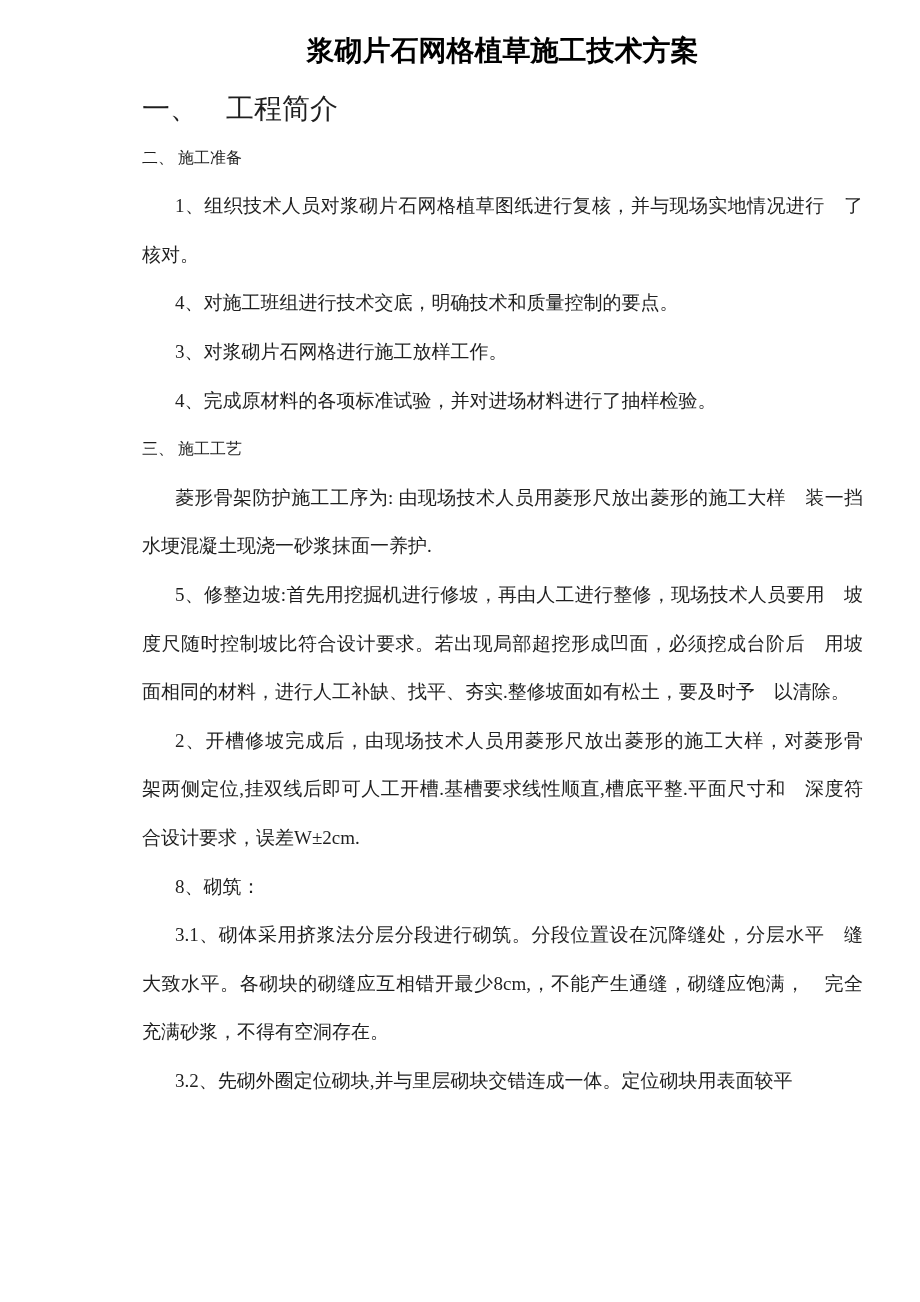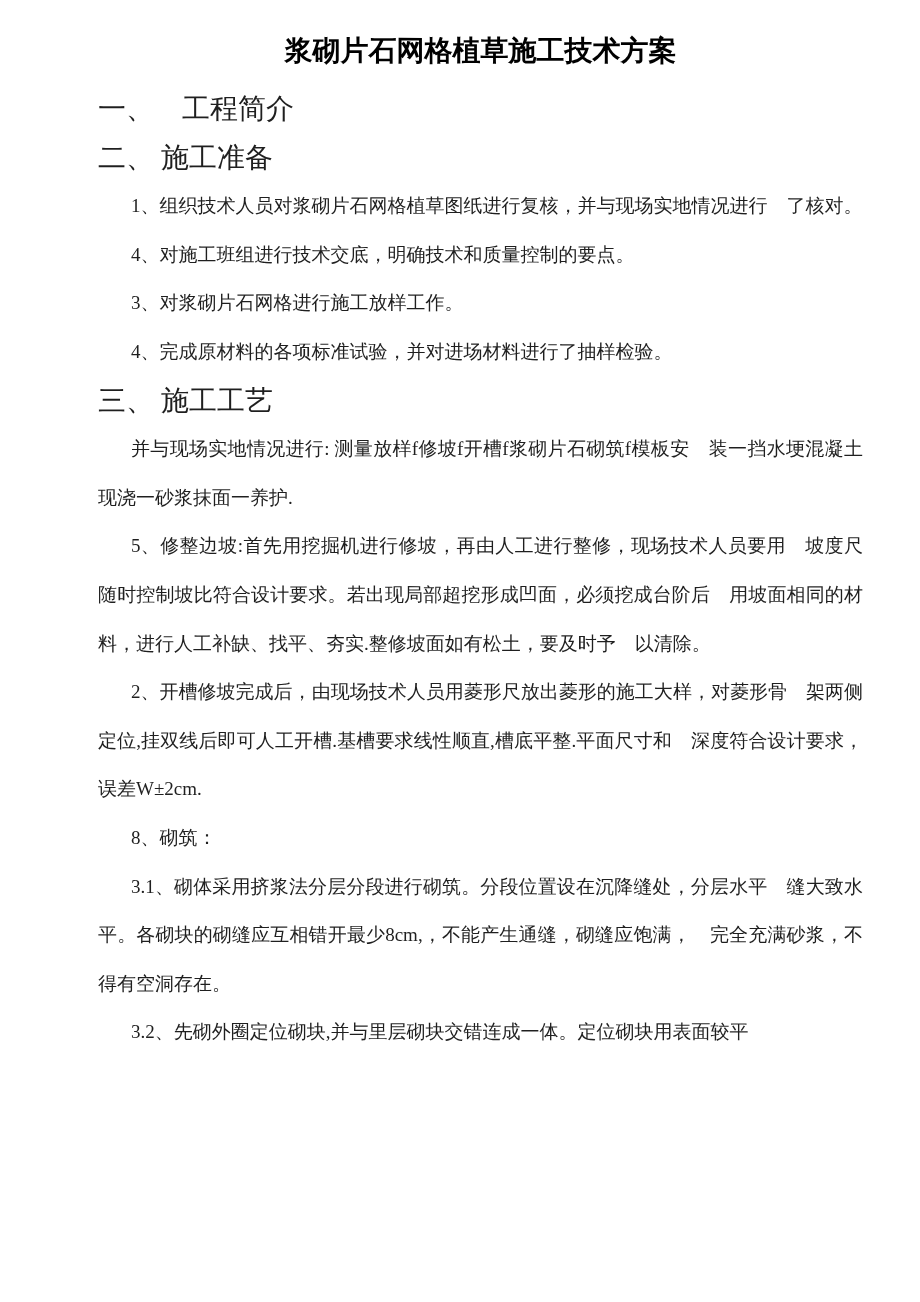"浆砌片石网格植草施工技术方案" .page { padding-left: none -> 44px }
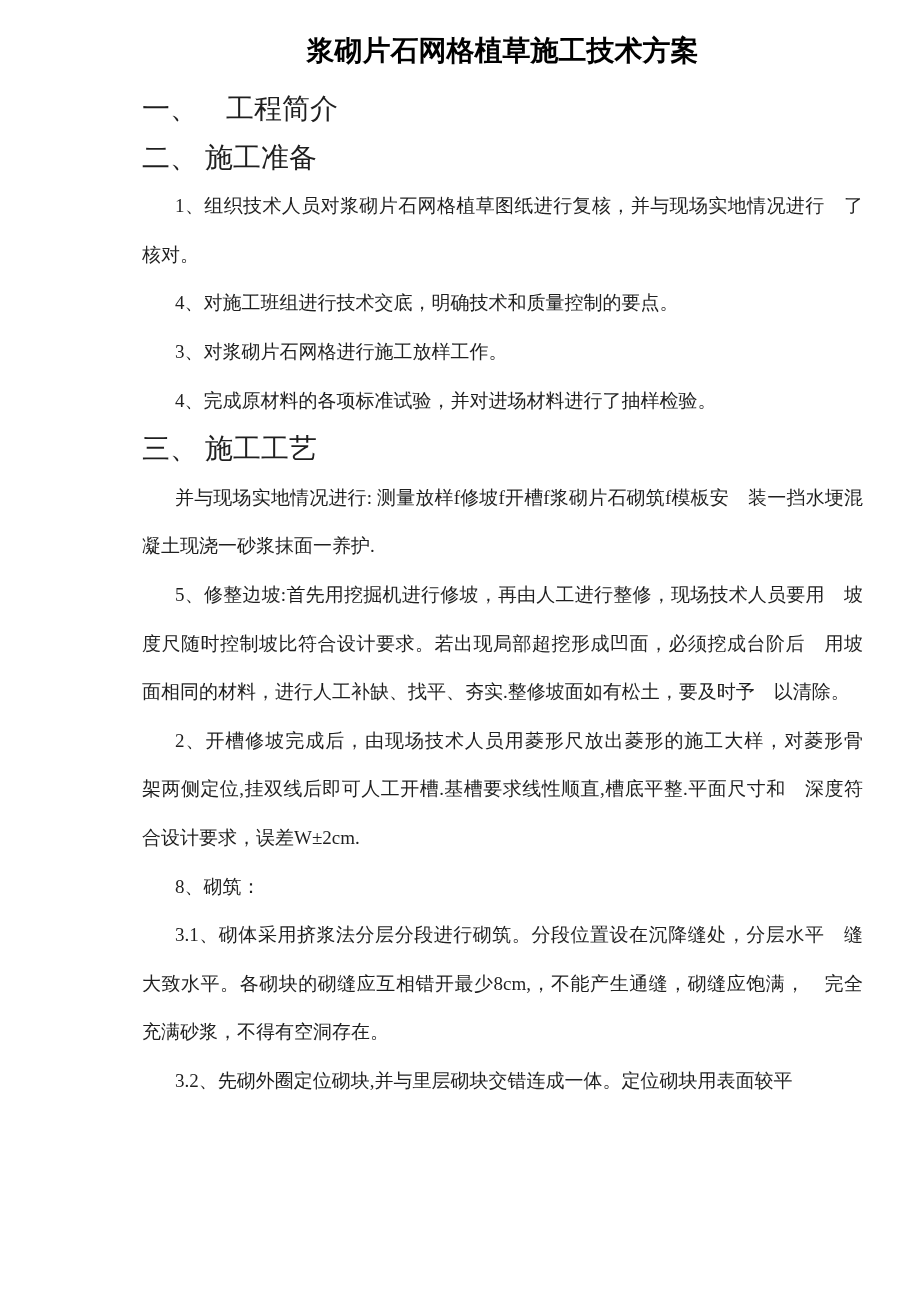"二、 施工准备" .h2 { font-size: 28px -> 16px }
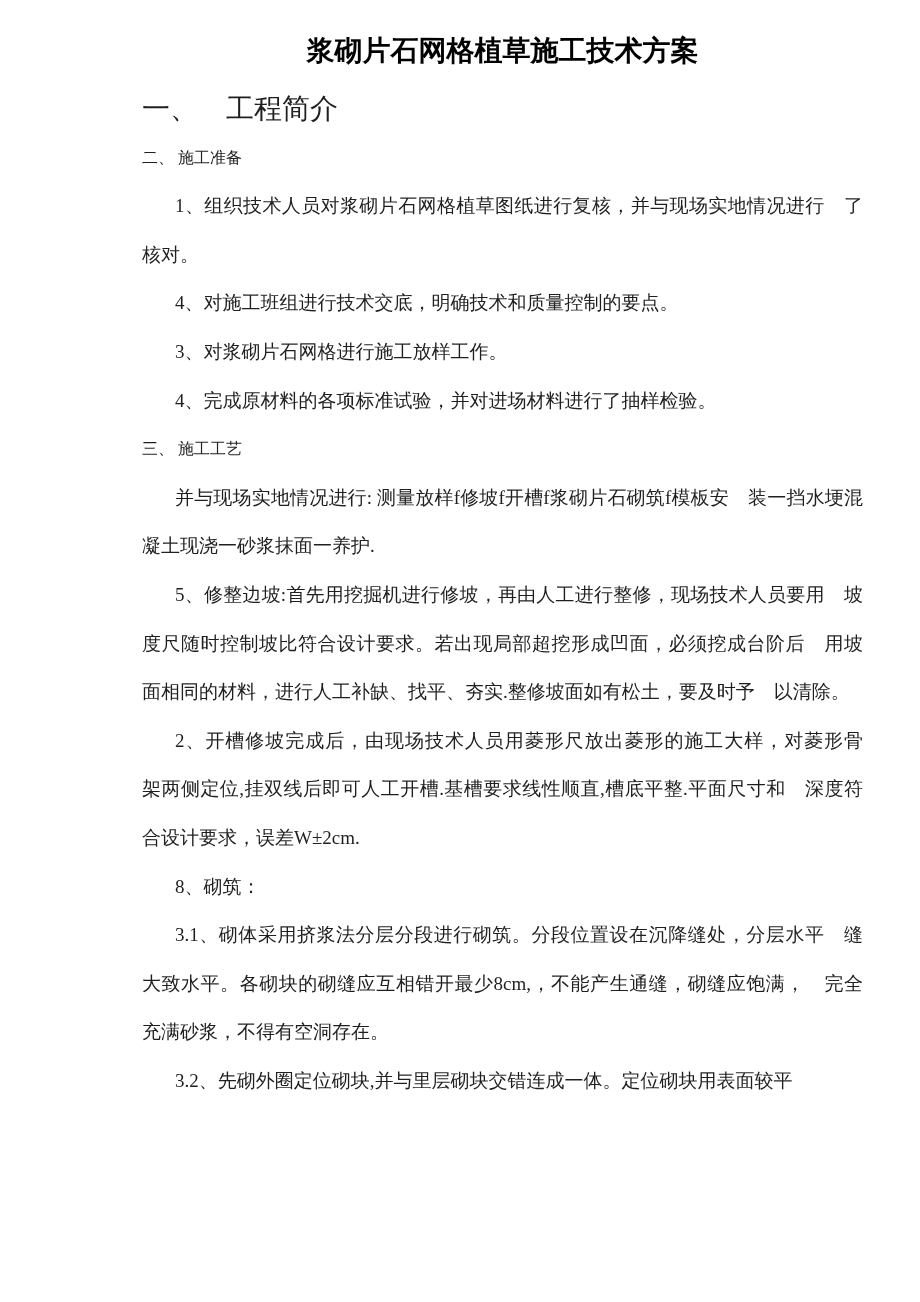"并与现场实地情况进行: 测量放样f修坡f开槽f浆砌片石砌筑f模板安" p.para { text: 并与现场实地情况进行: 测量放样f修坡f开槽f浆砌片石砌筑f模板安 -> 菱形骨架防护施工工序为: 由现场技术人员用菱形尺放出菱形的施工大样 }
